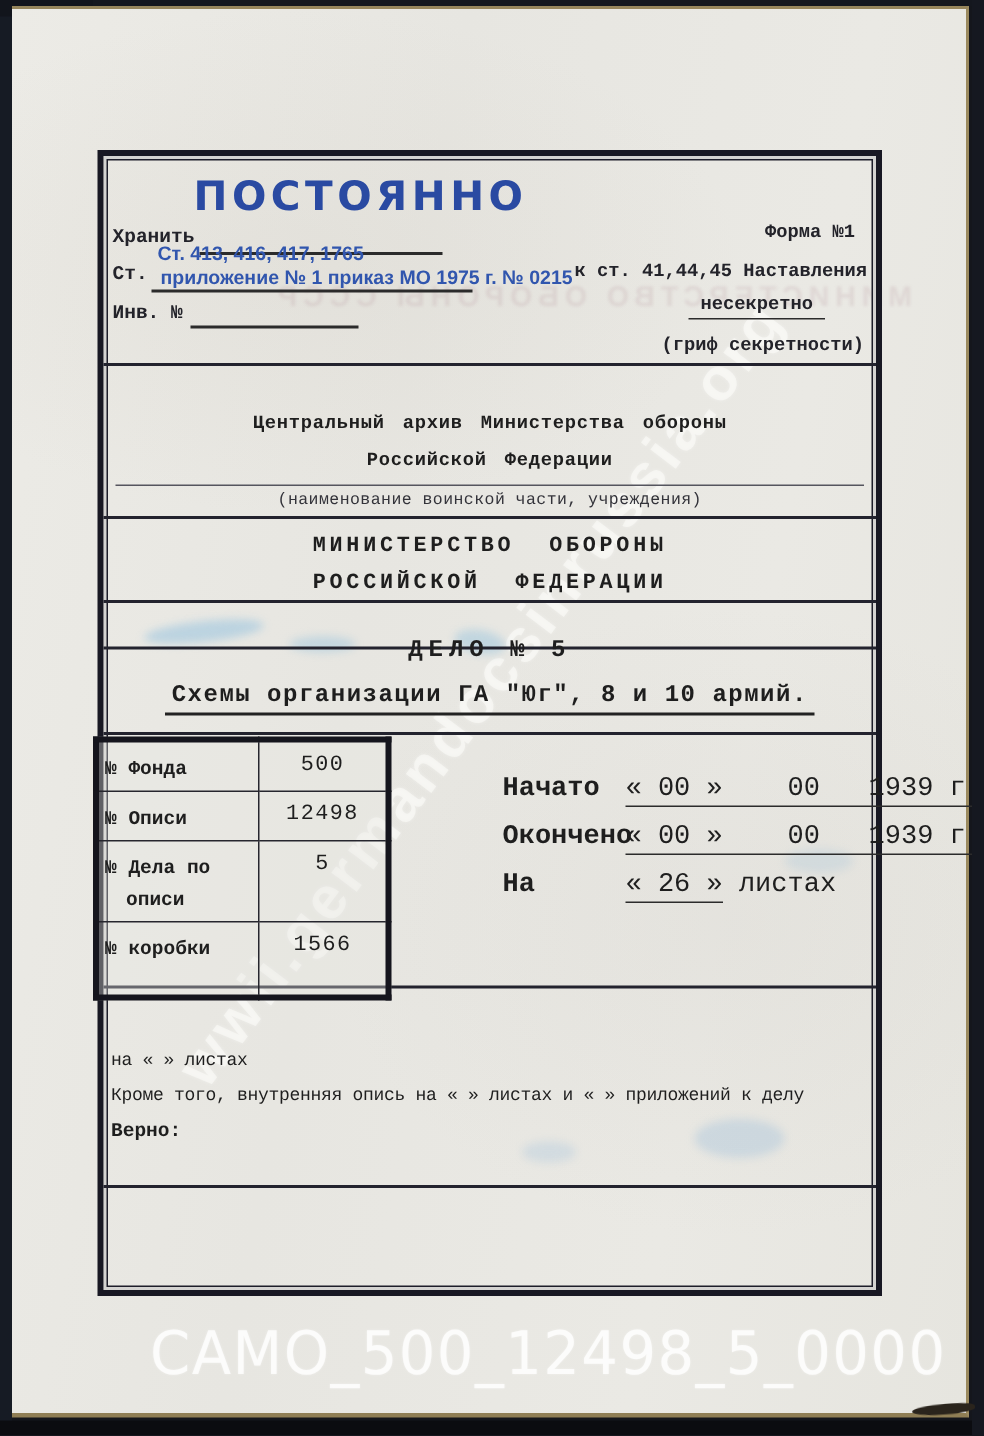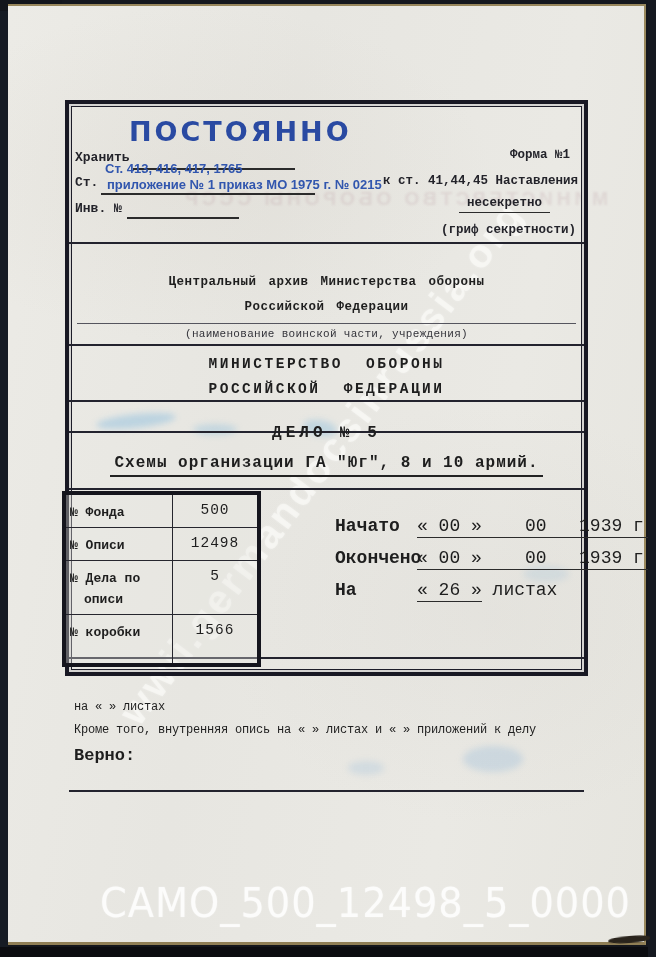"ПОСТОЯННО" .frame { height: 576px -> 764px }
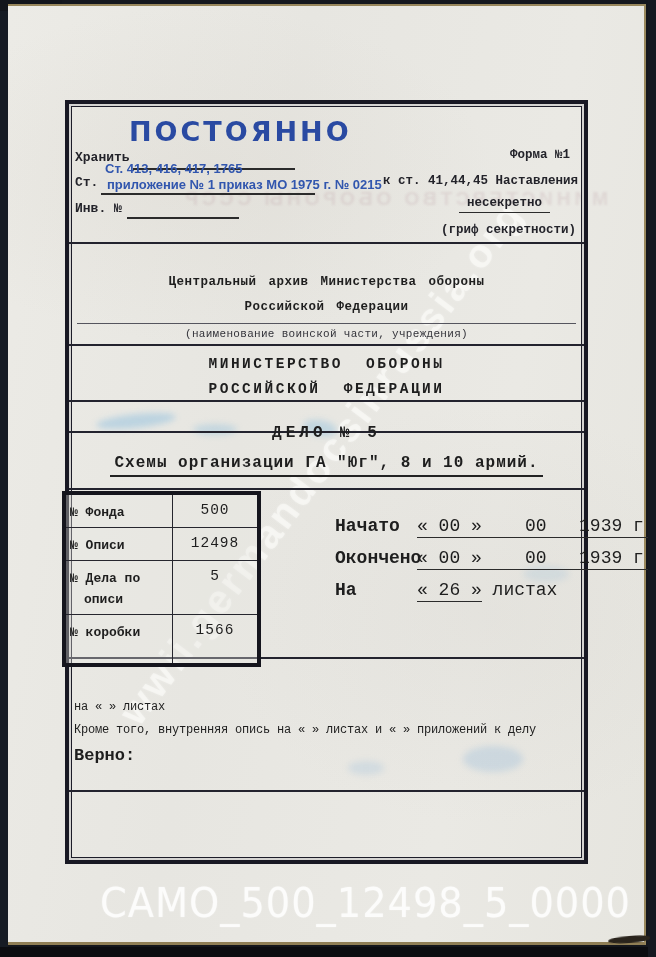"Верно:" .verno { font-size: 17px -> 13px }
